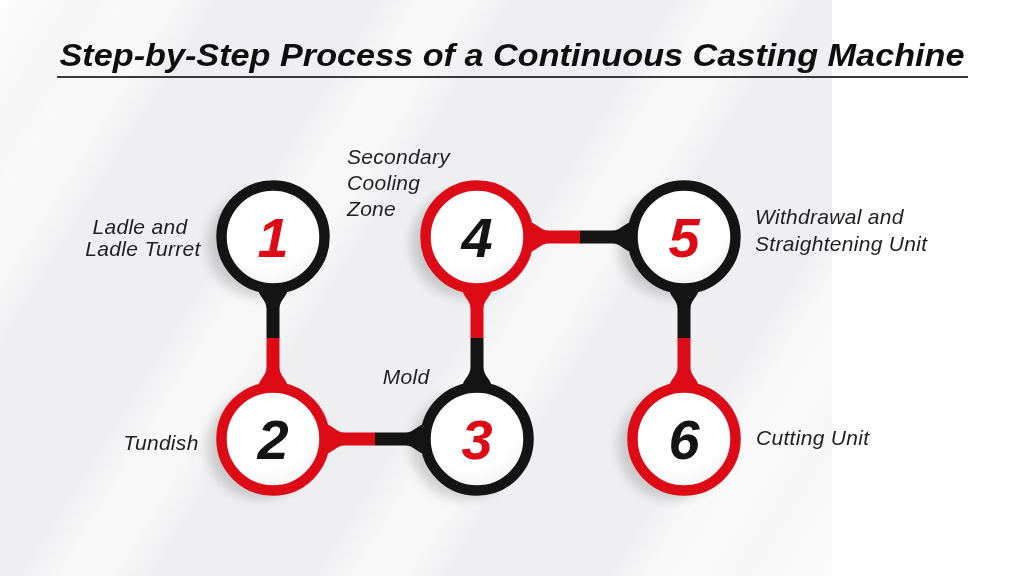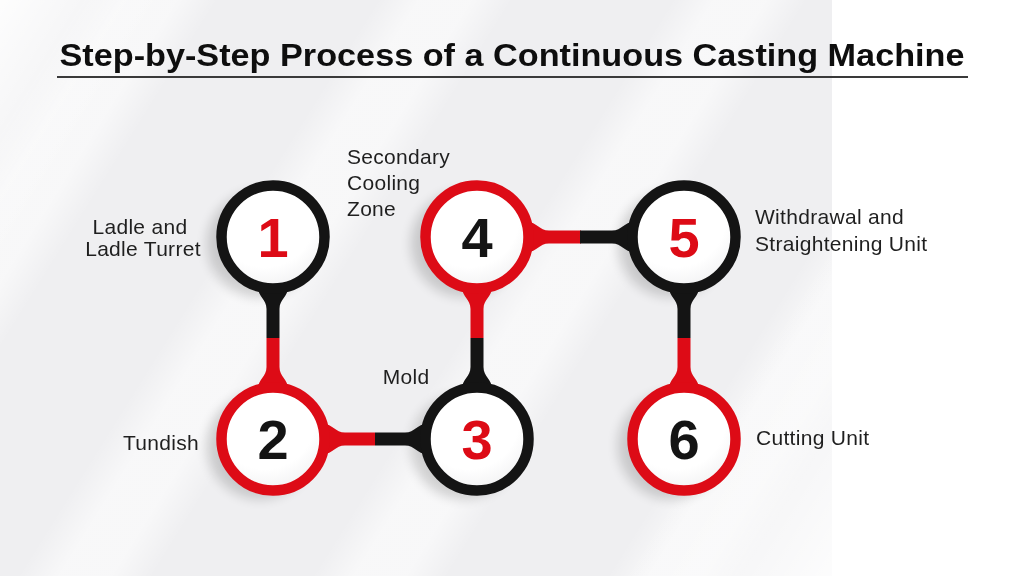"Step-by-Step Process of a Continuous" .canvas { font-style: none -> italic }
